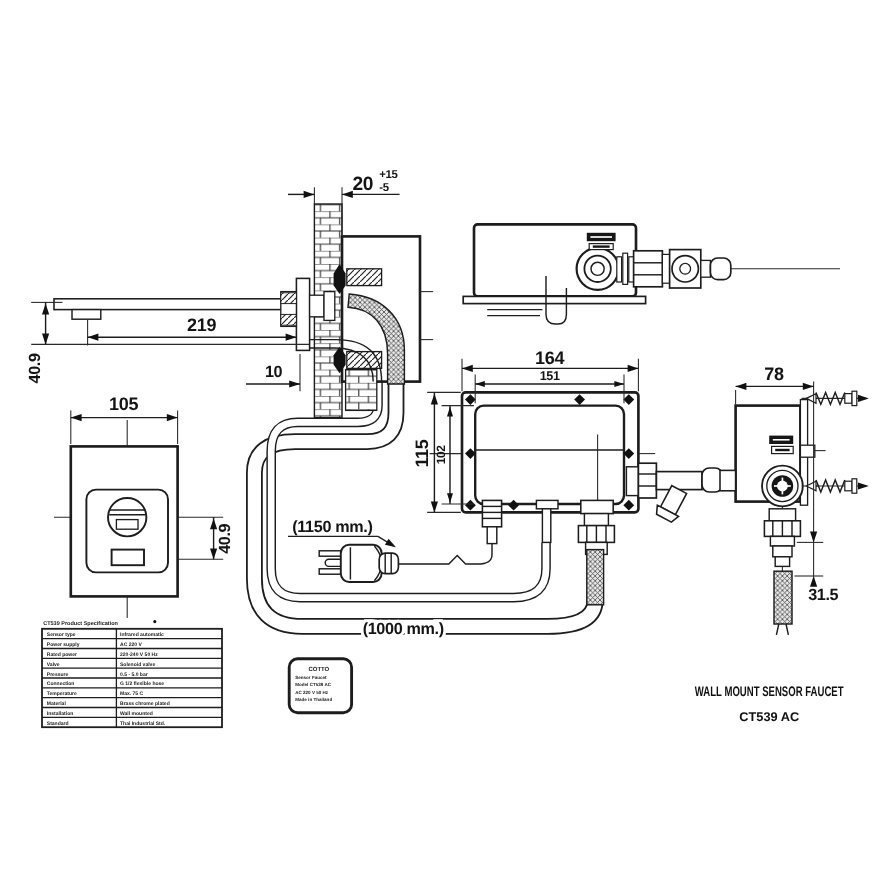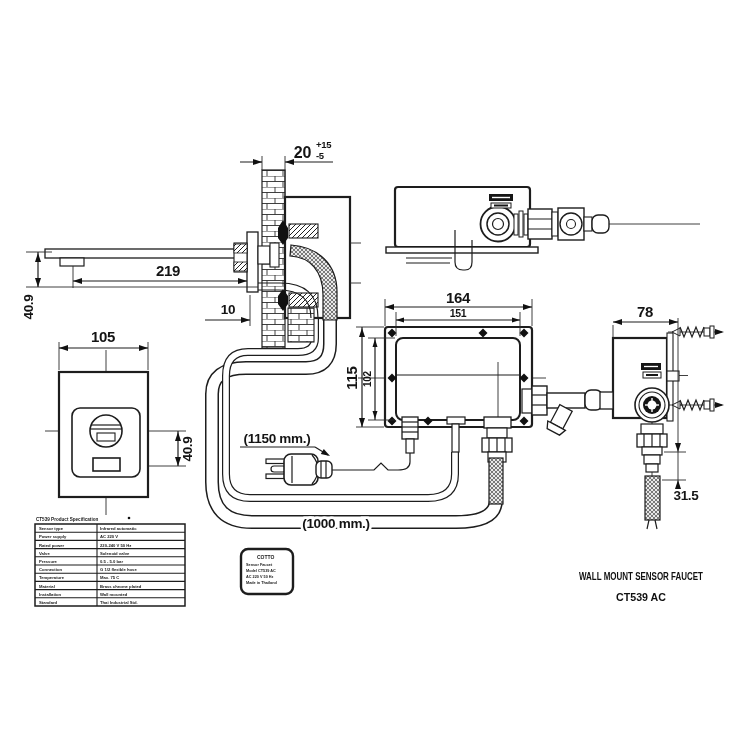"20" .canvas { border-radius: 11px -> none }
